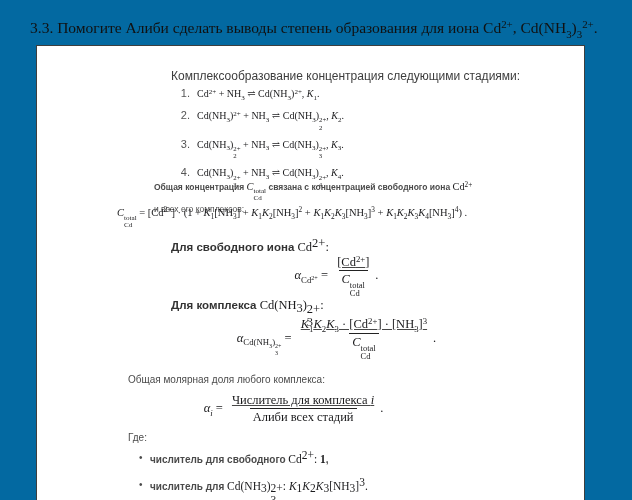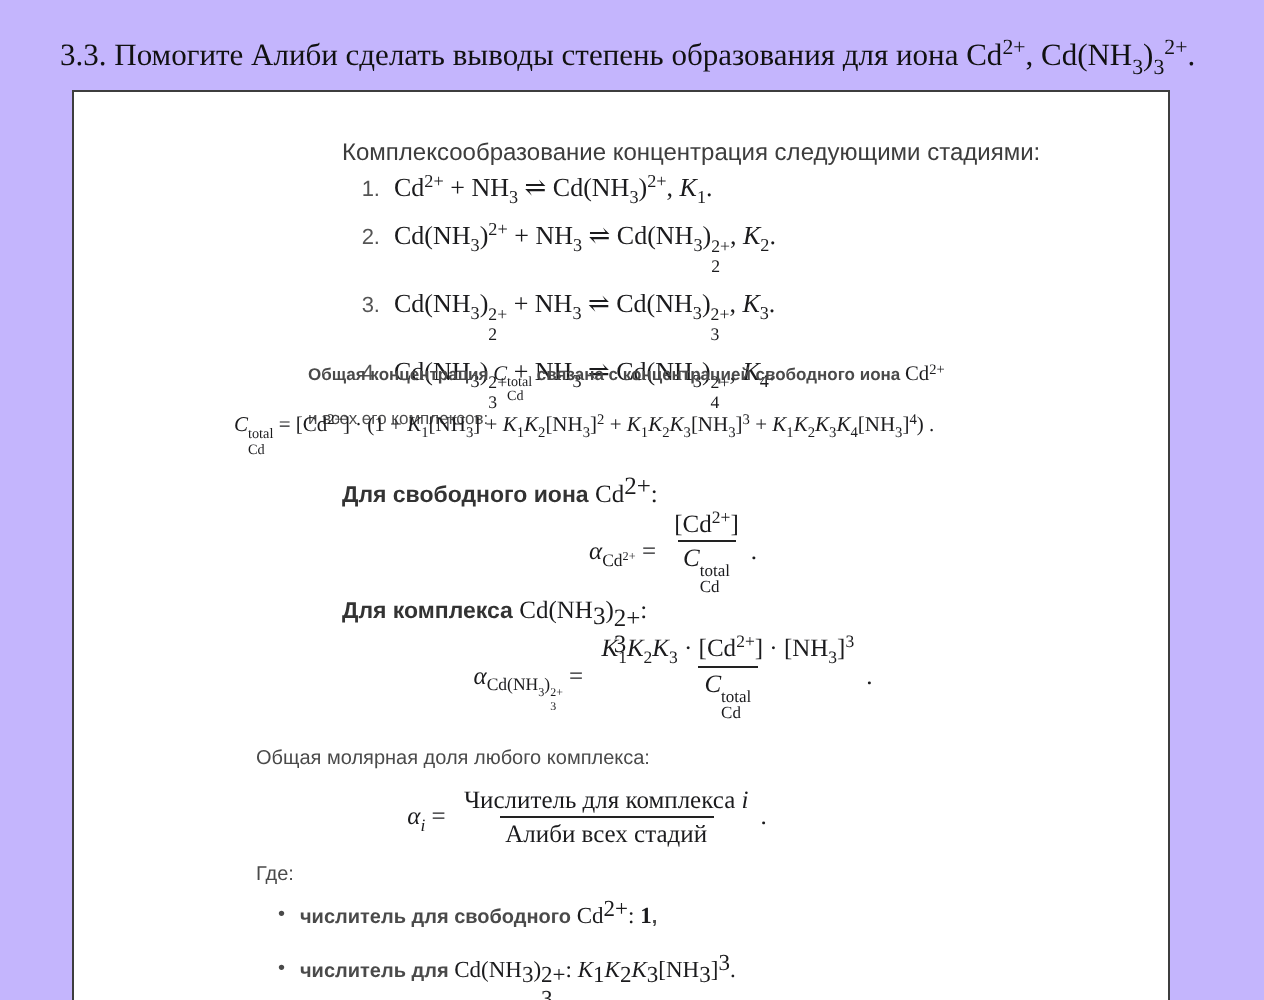"3.3. Помогите Алиби сделать выводы" .page { background: #c4b5fd -> #0369a1 }
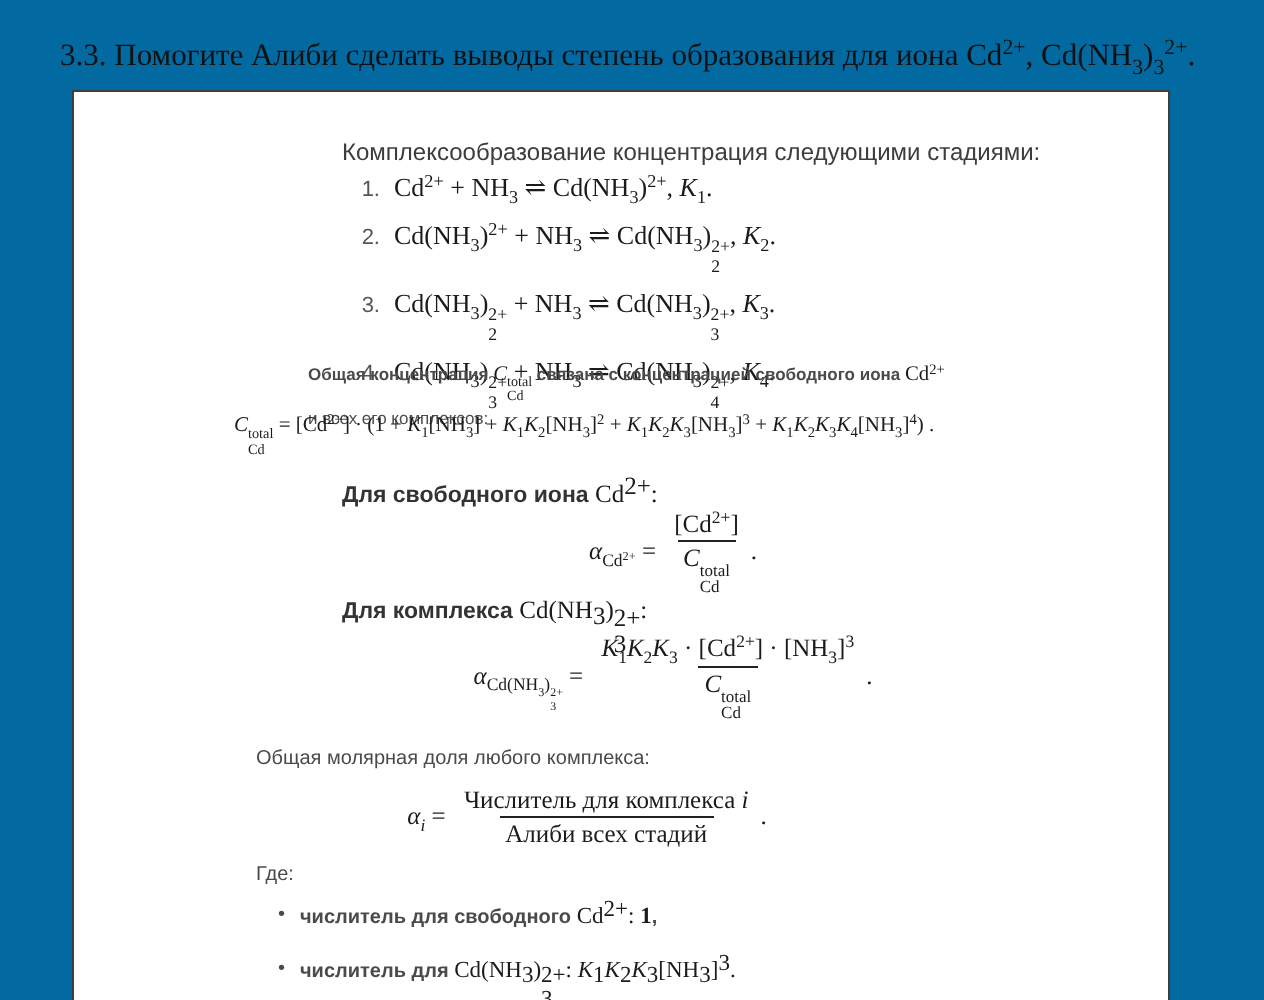"Cd2+ + NH3 ⇌ Cd(NH3)2+," .stage-eq { font-size: 13px -> 10px }
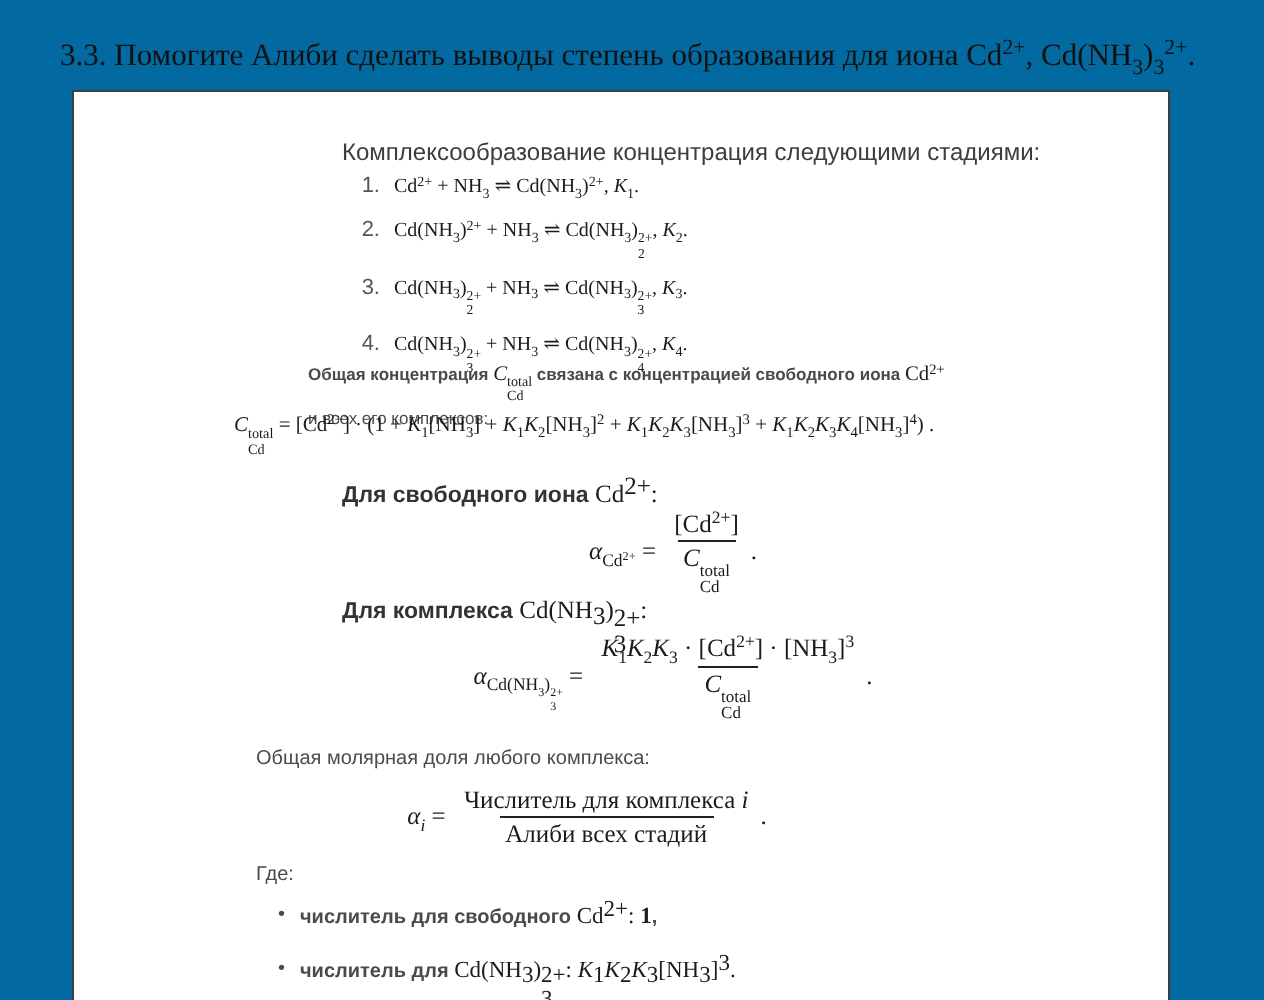"[Cd2+]" .fnum { text-decoration: none -> underline }
